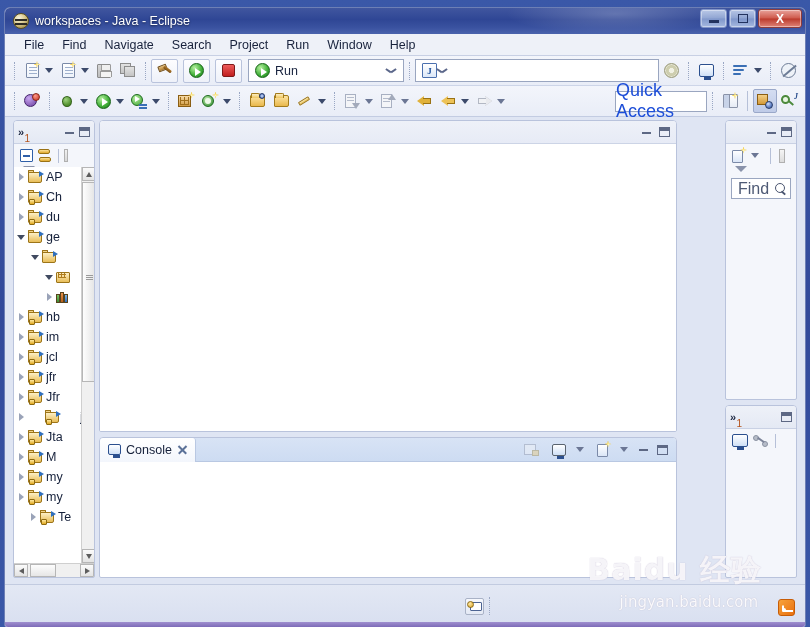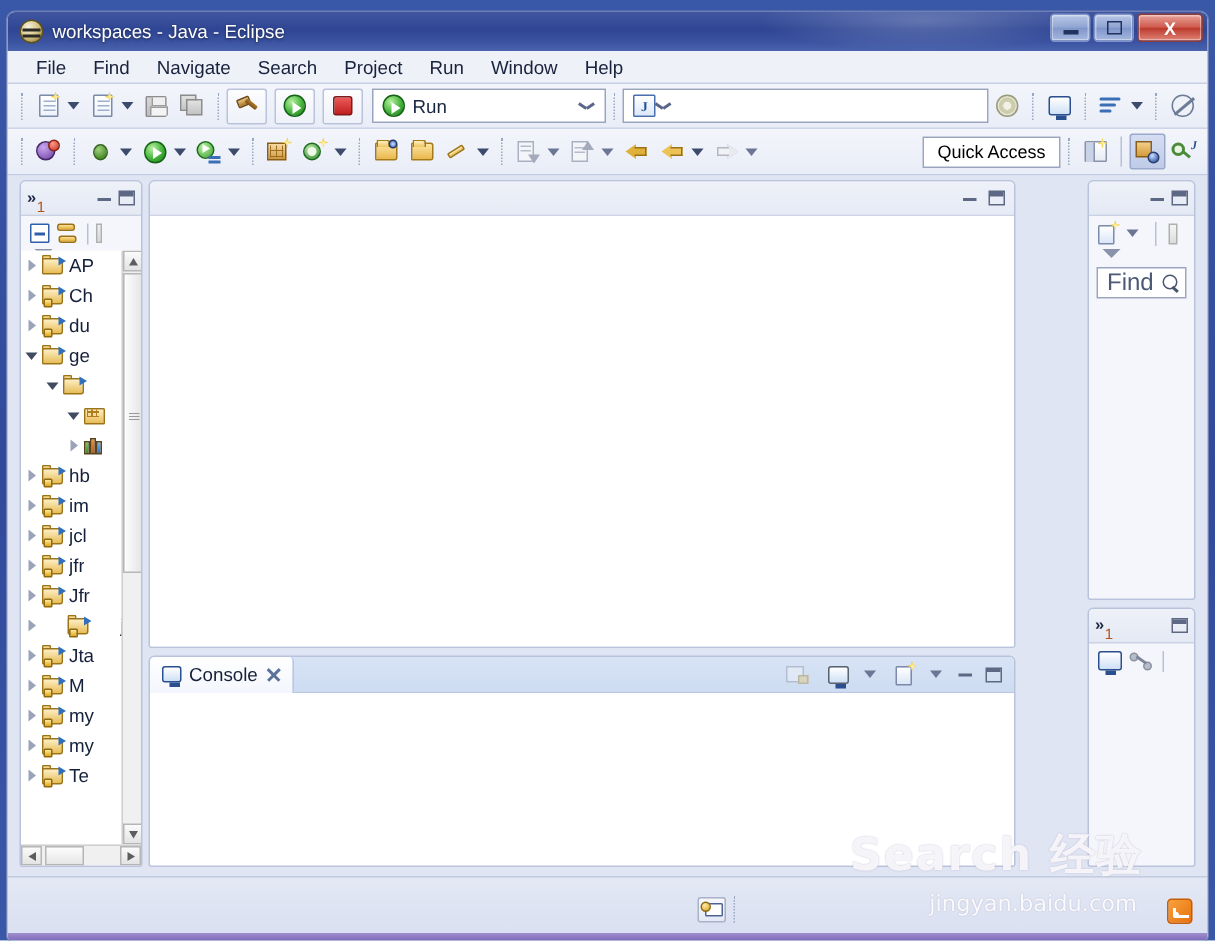"Quick Access" .quick-access { color: #000000 -> #1d4ed8; font-size: 12px -> 18px }
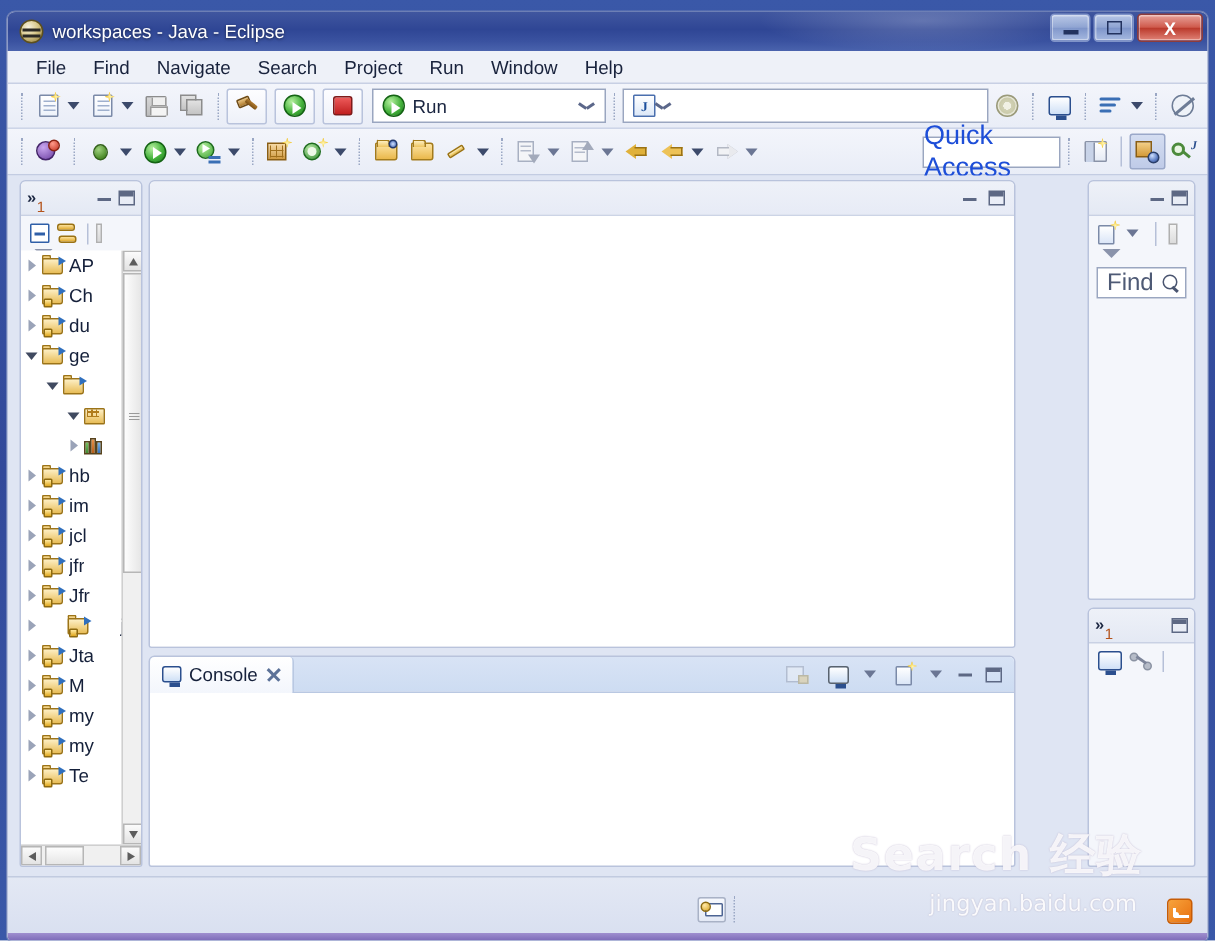"Te" div.tree-row { padding-left: 2px -> 14px }
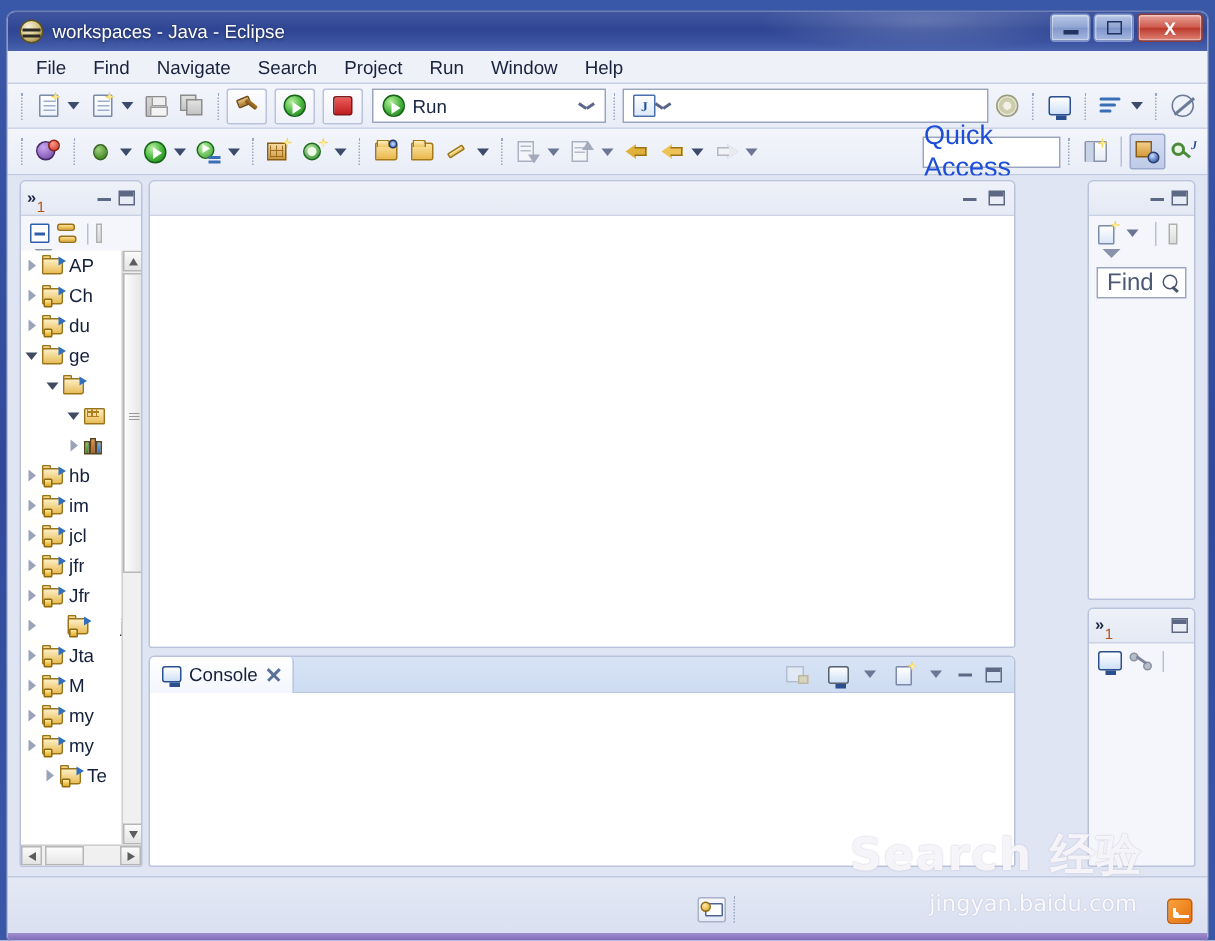"Search 经验" div.watermark-1 { text: Search -> Baidu }
